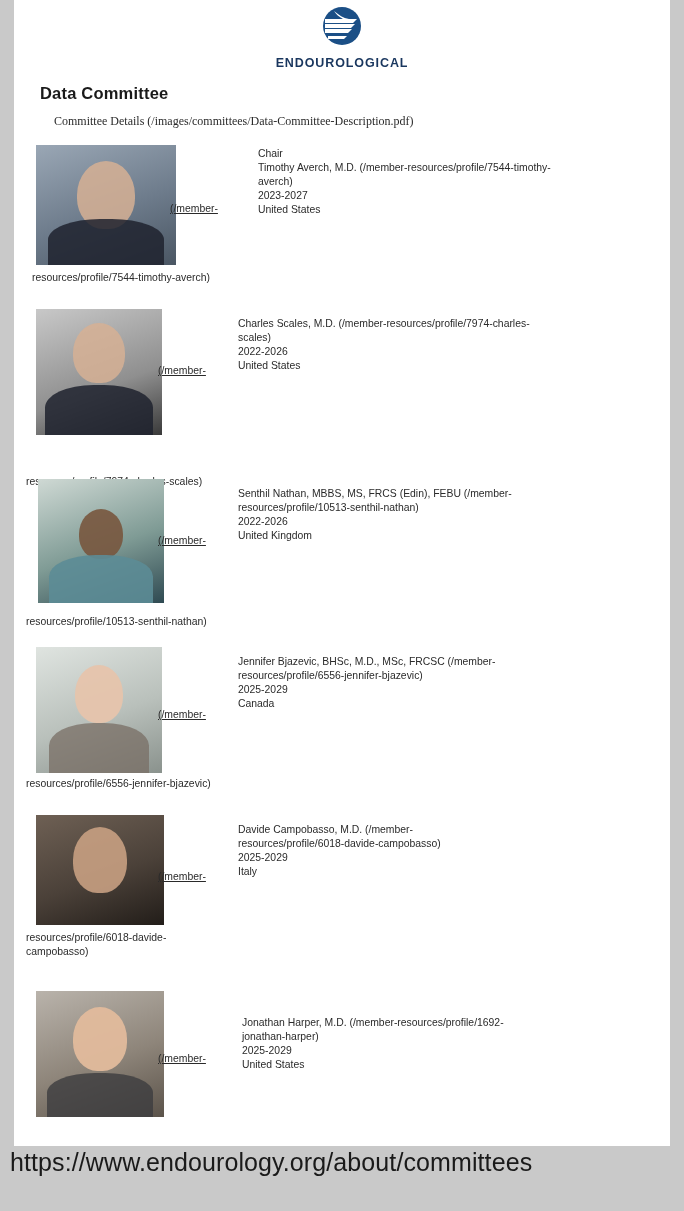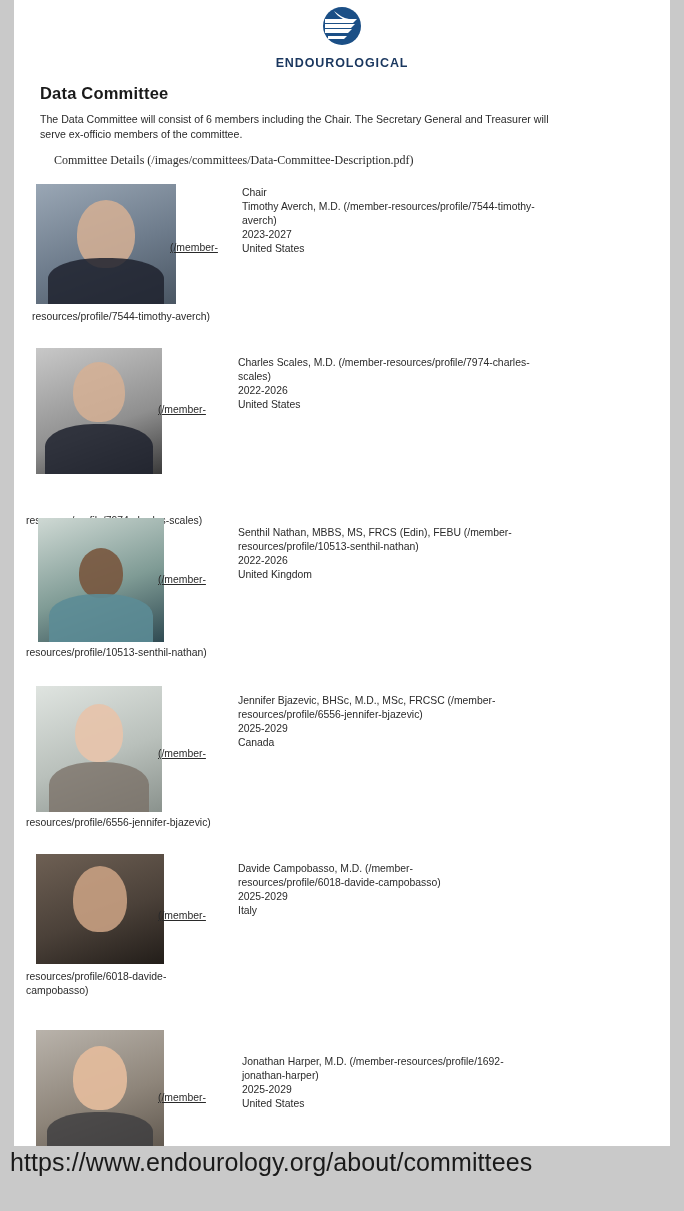"The Data Committee will consist" div.committee-desc { html: <div>The Data Committee will consist of 6 members including the Chair. The Secretary General and Treasurer will serve ex-officio members of the committee.</div> -> none }
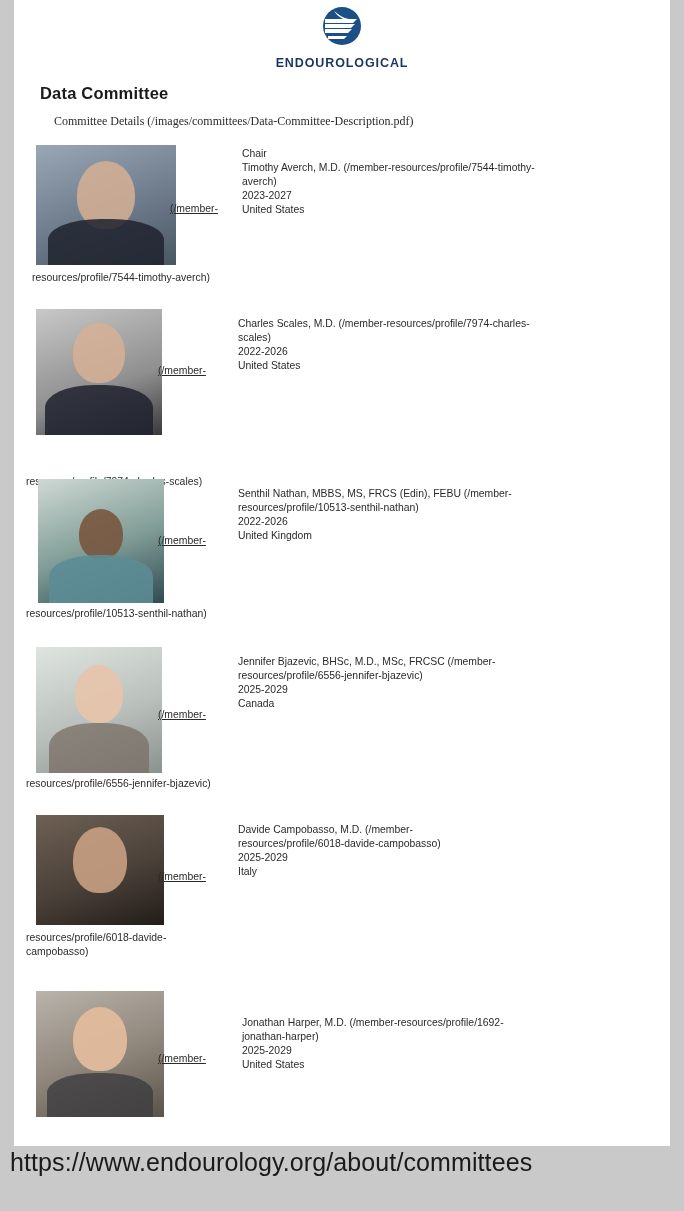"Chair" .info { left: 228px -> 244px }
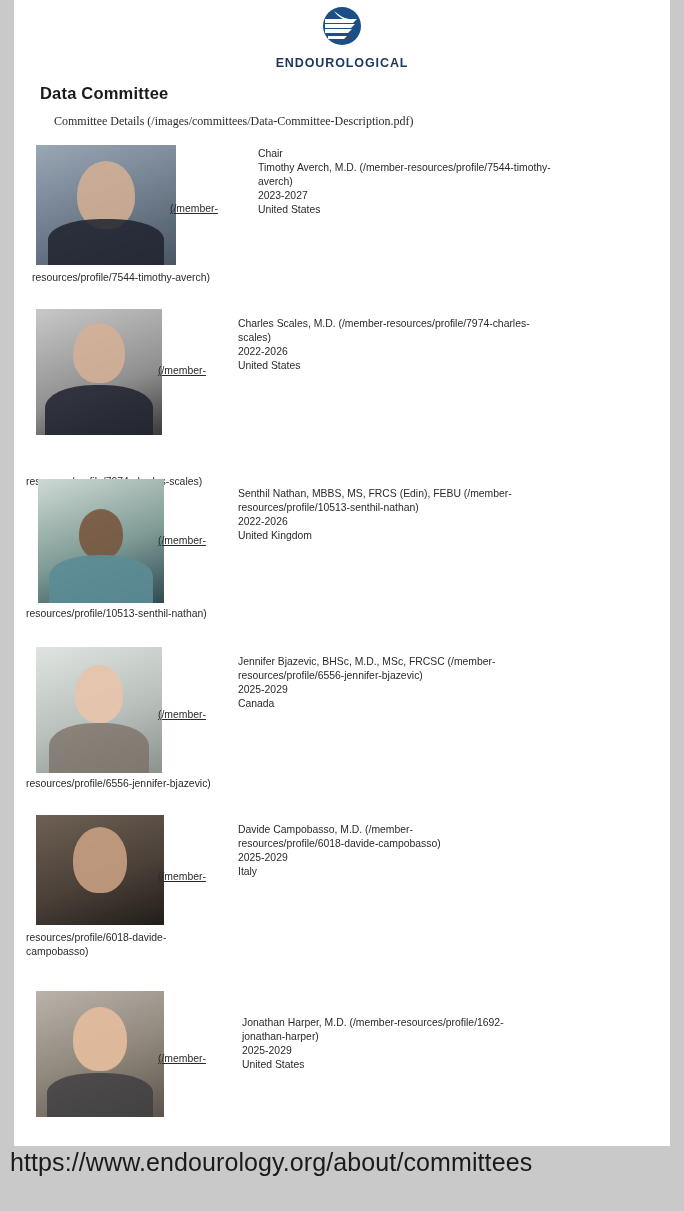"resources/profile/10513-senthil-nathan)" div.photo-frag-2 { top: 128px -> 136px }
